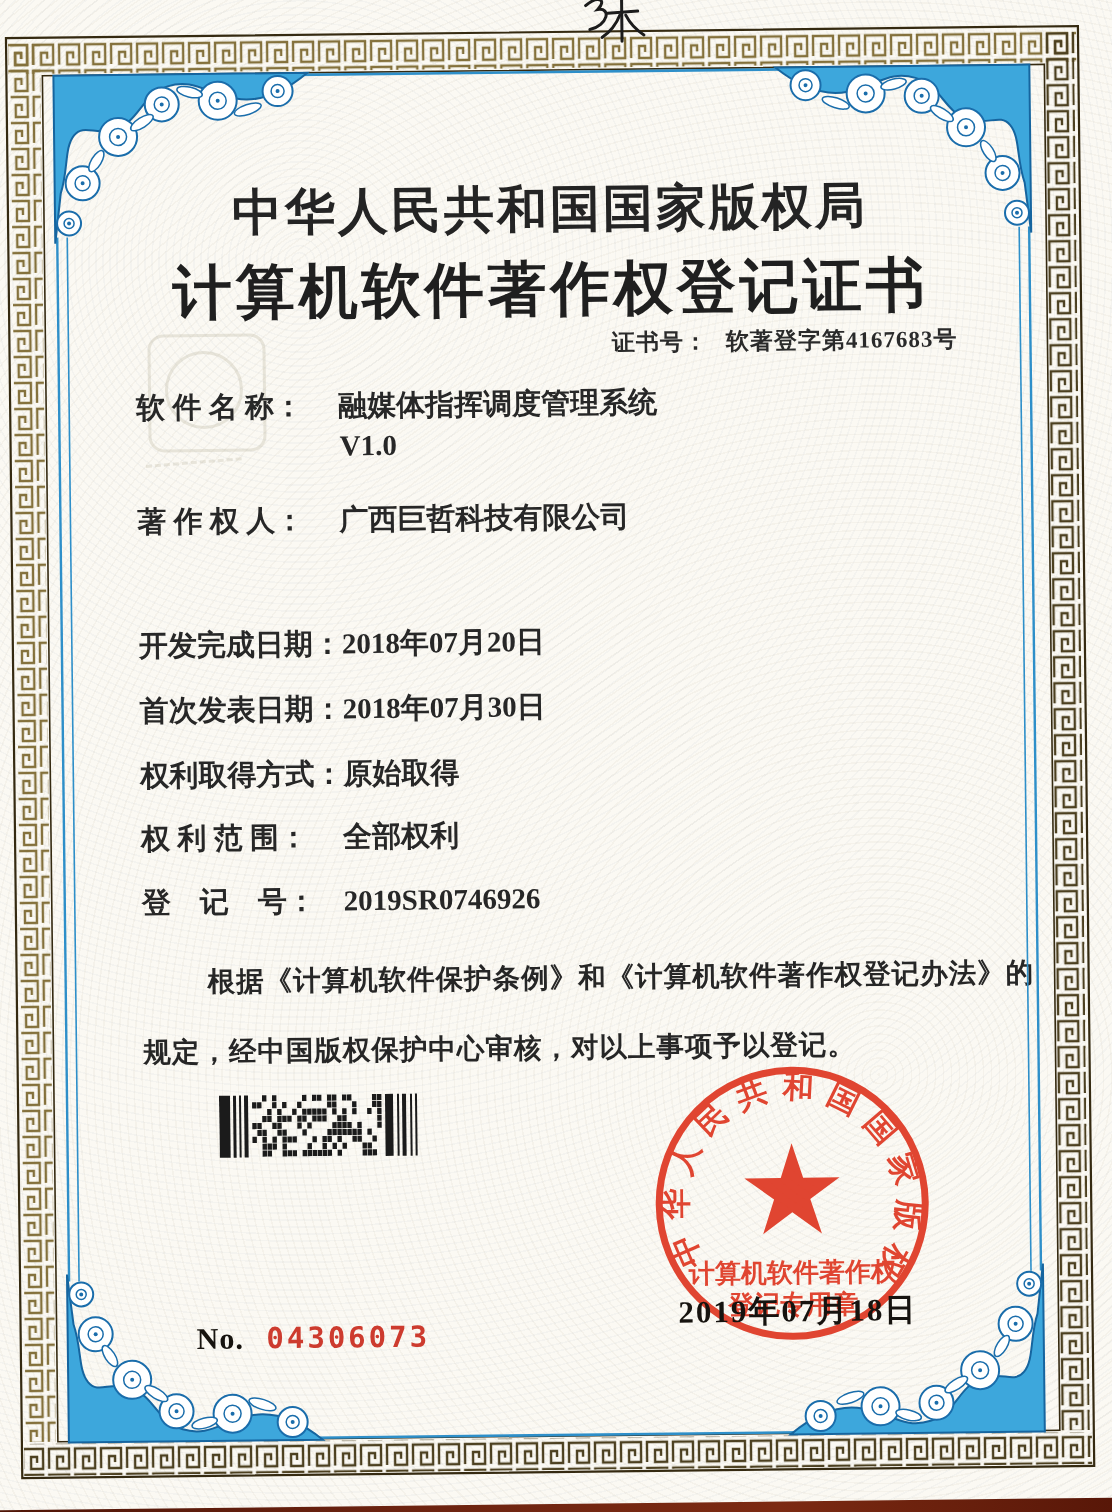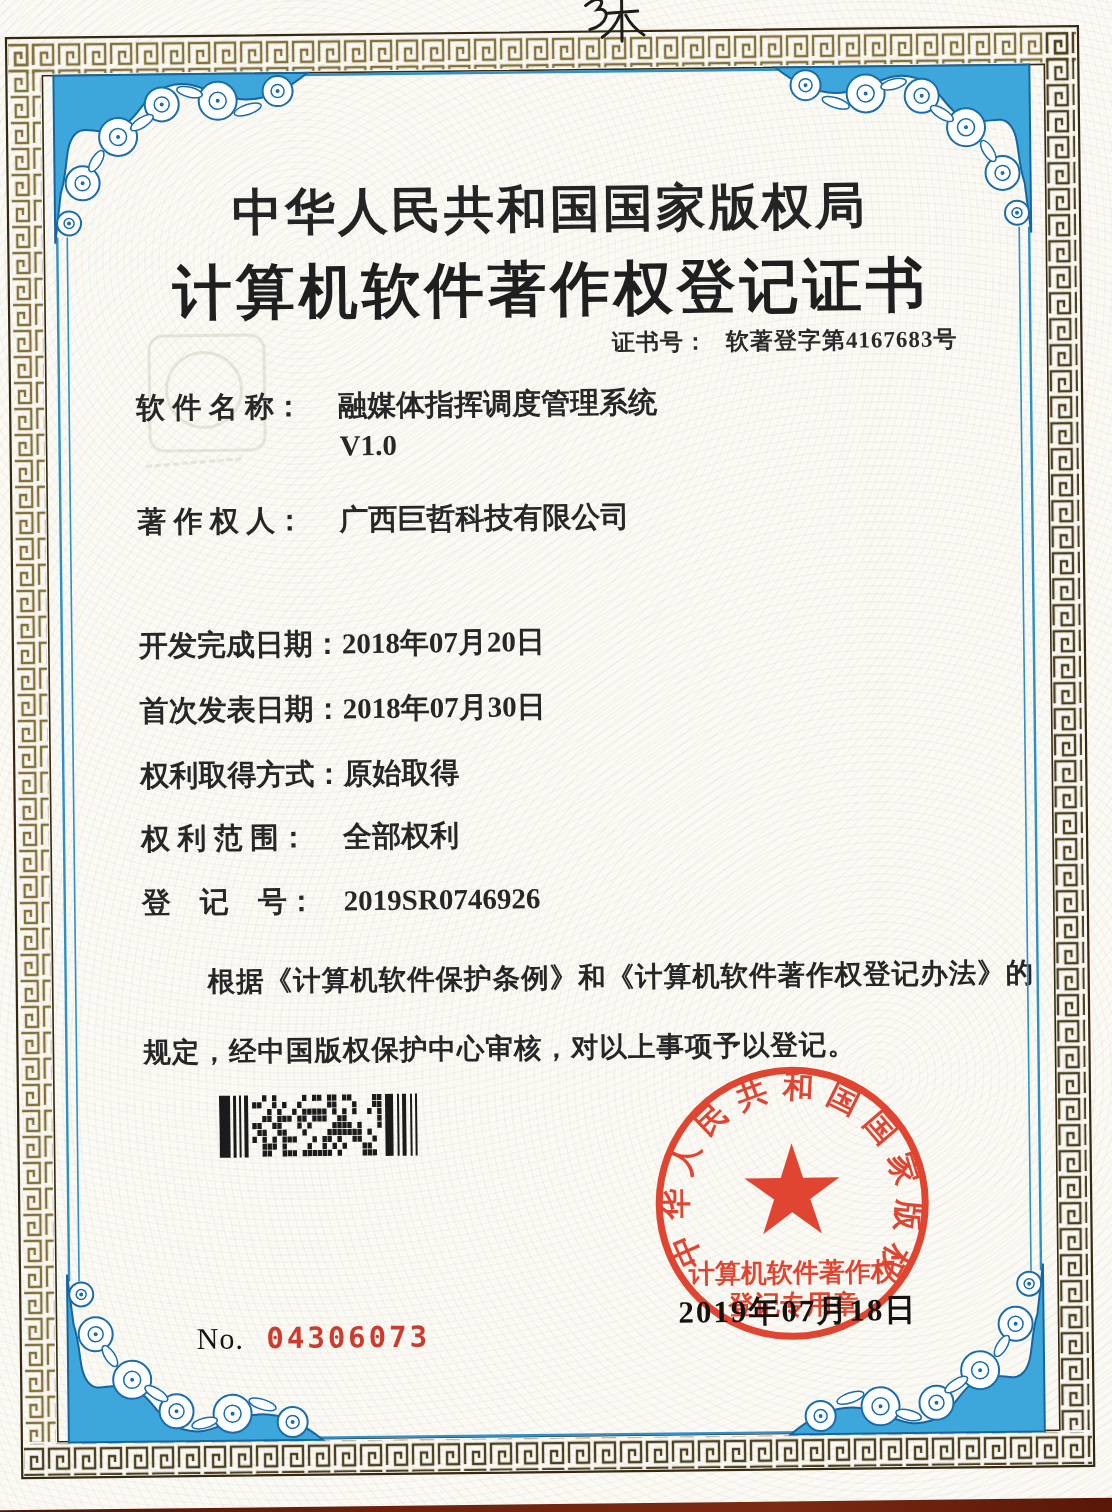"No." .serial .no-prefix { font-weight: 400 -> 700 }
